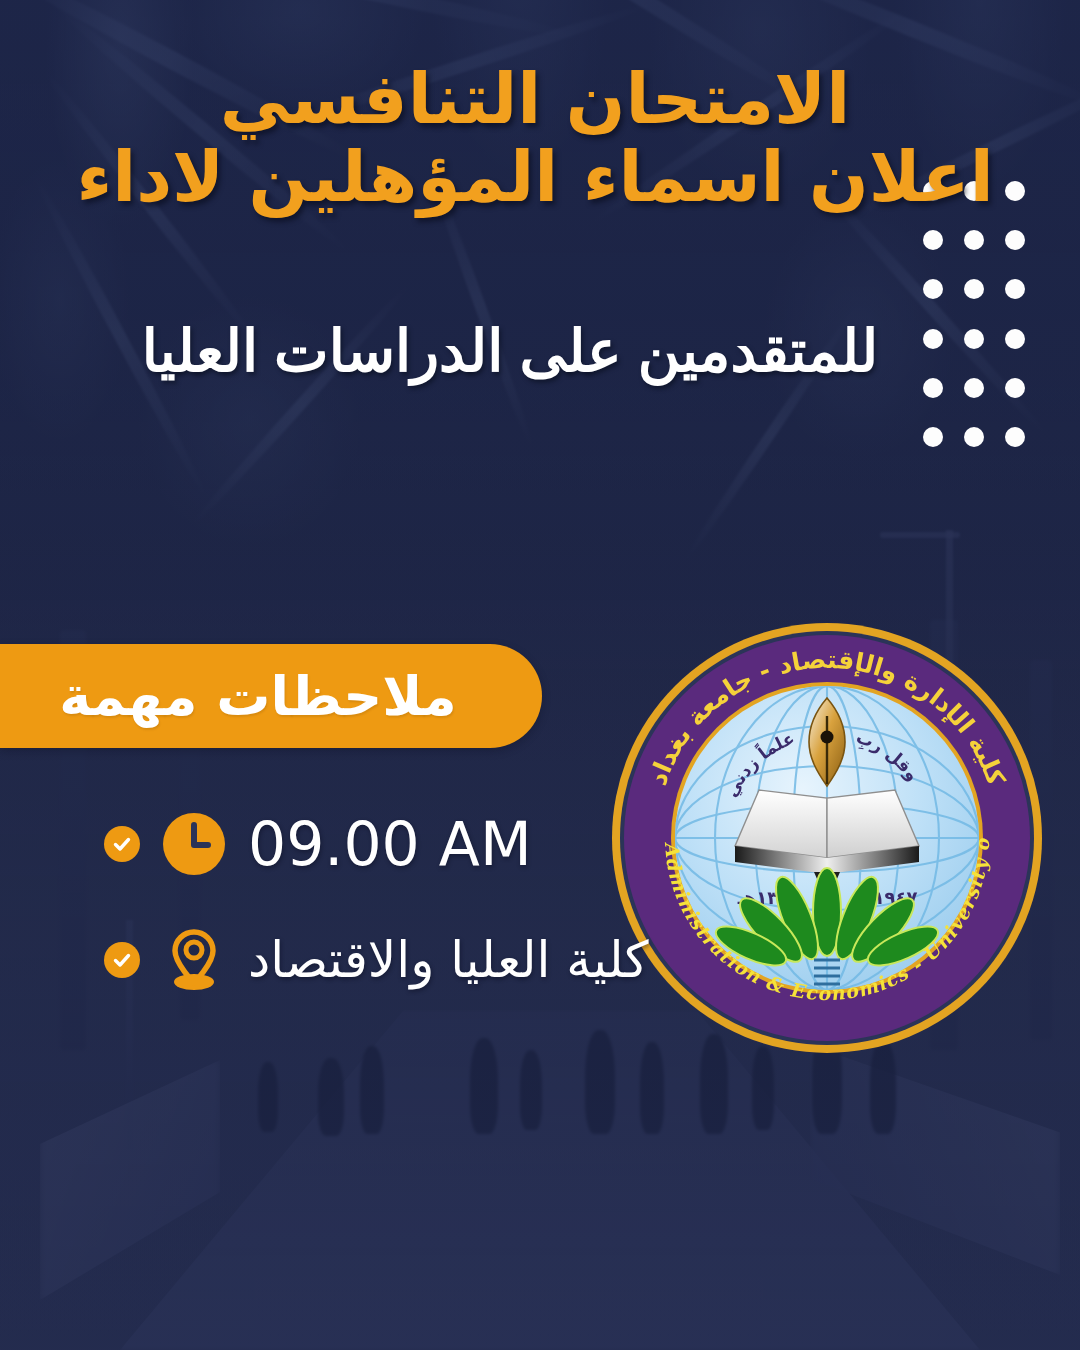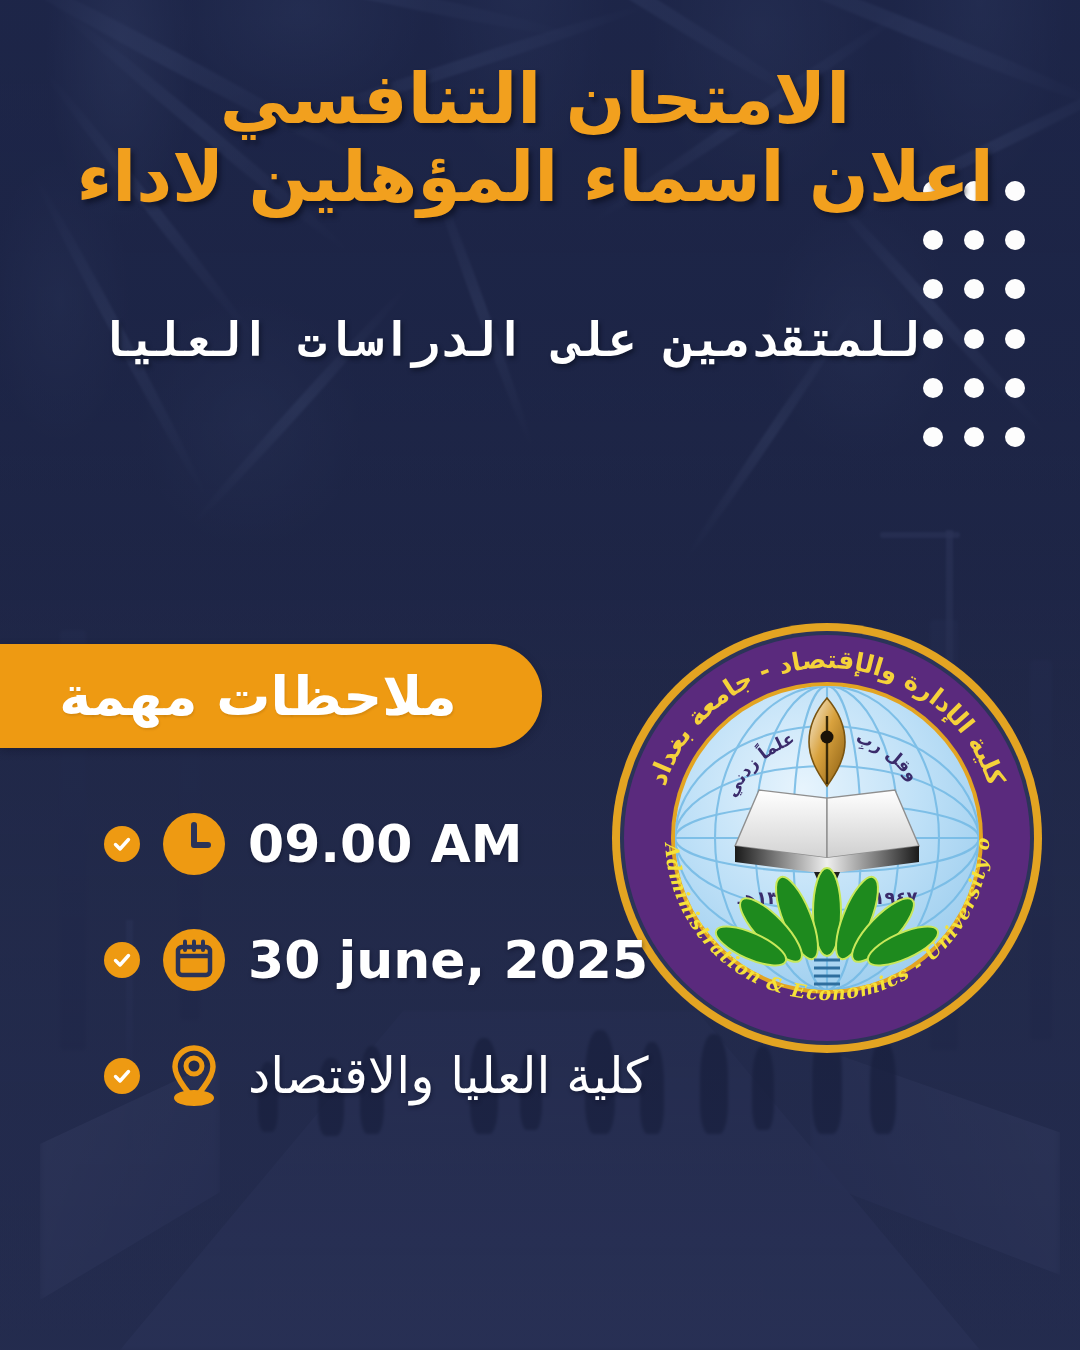"للمتقدمين على الدراسات العليا" .s-line { font-family: Liberation Mono, monospace -> Liberation Sans, sans-serif; font-size: 47px -> 58px }
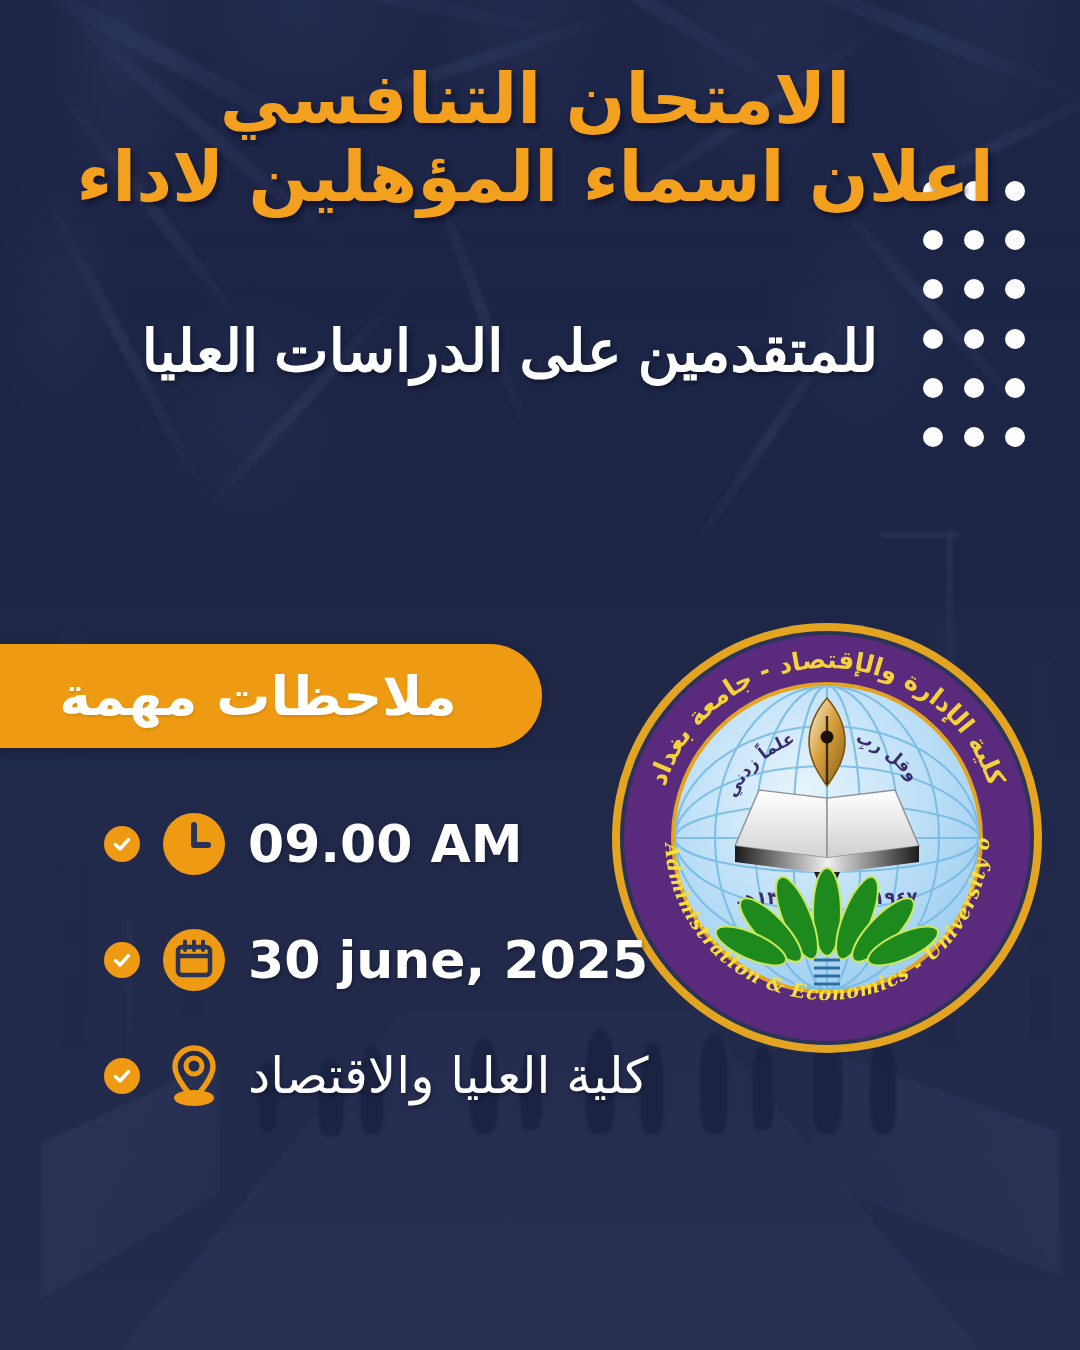"09.00 AM" .row-label { font-size: 52px -> 60px; font-weight: bold -> normal }
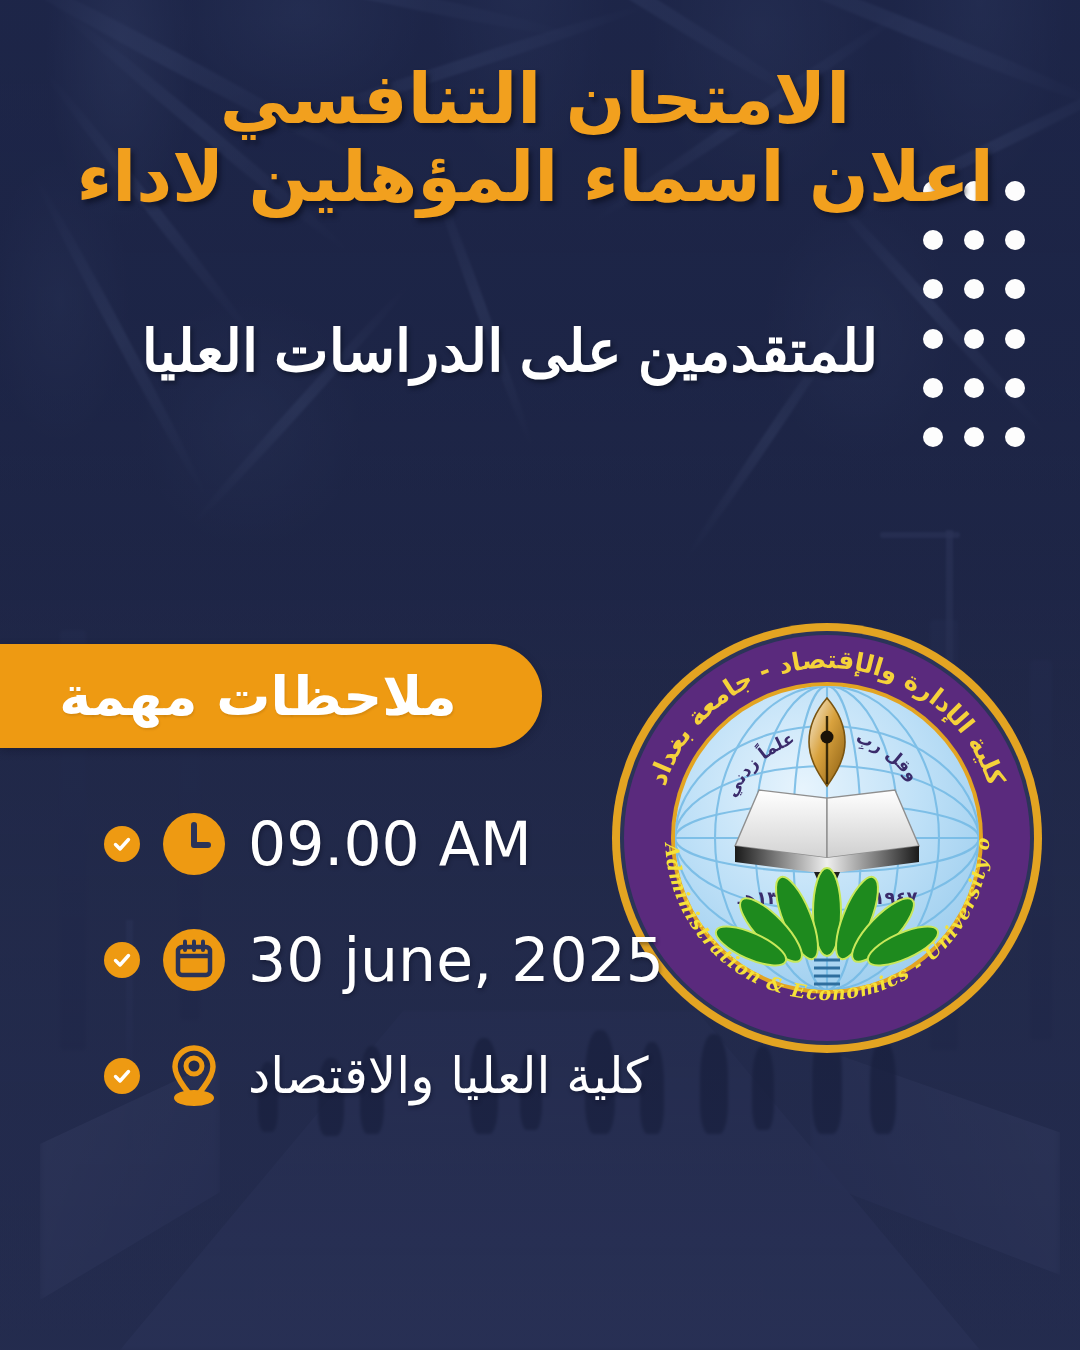"30 june, 2025" div.info-row { html: <div> <span> <svg> <path></path> </svg> </span> <span> <svg> <circle></circle> <rect></rect> <line></line> <line></line> <line></line> <line></line> </svg> </span> <span>30 june, 2025</span> </div> -> none }
